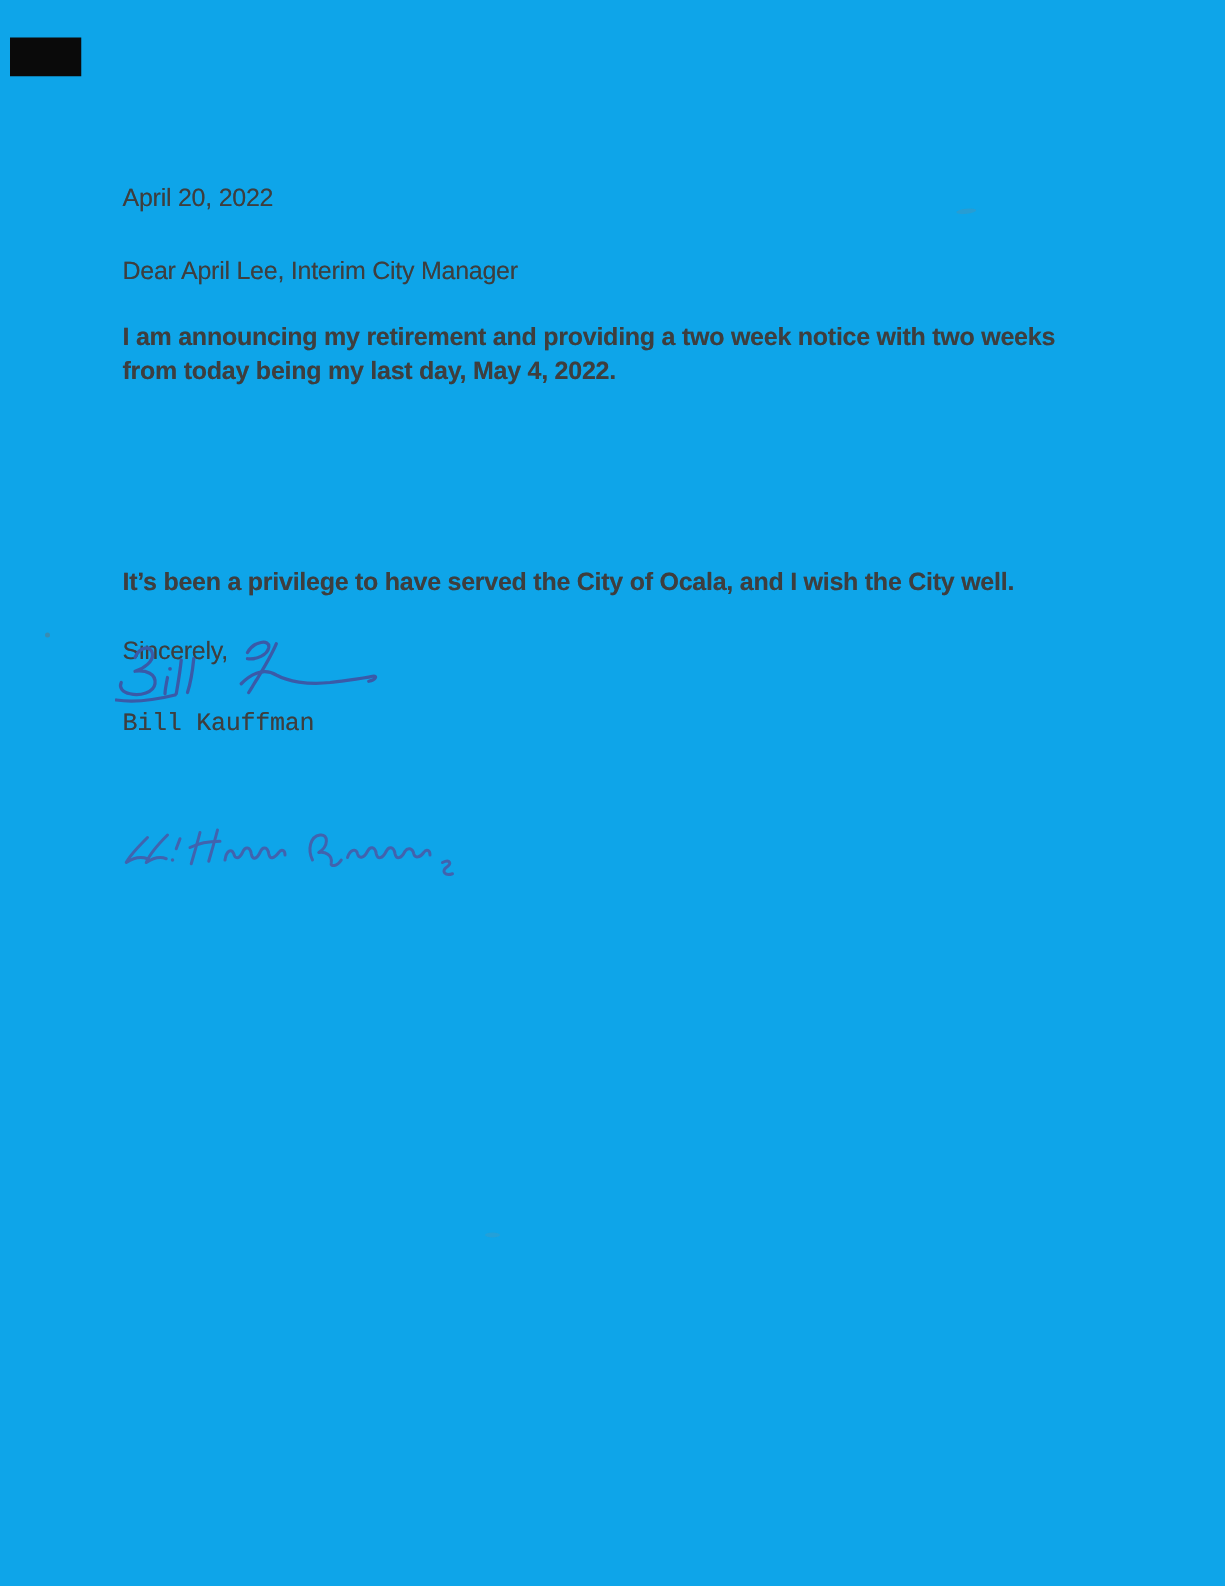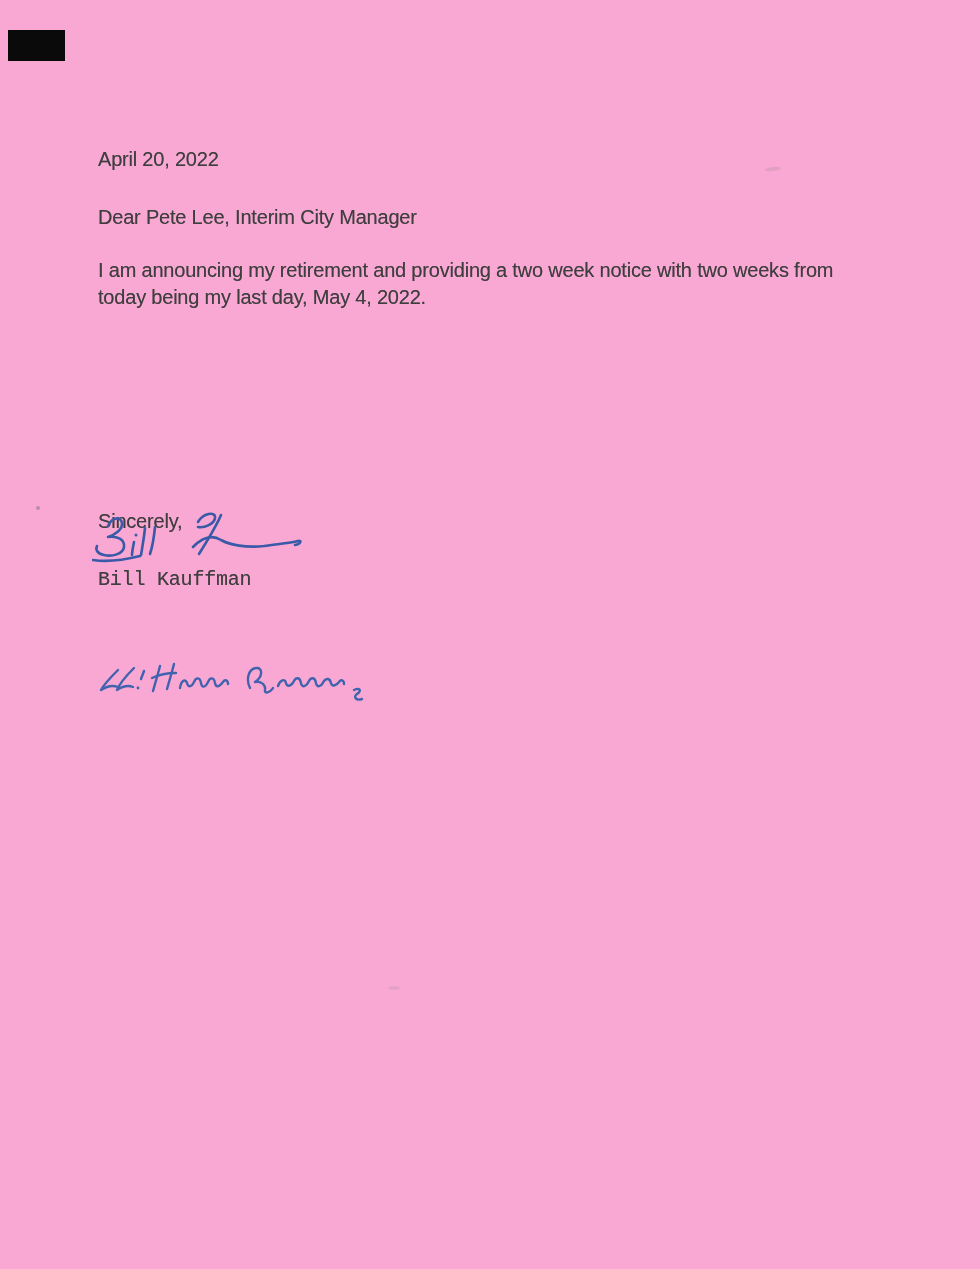"April 20, 2022" .page { background: #f9a8d4 -> #0ea5e9 }
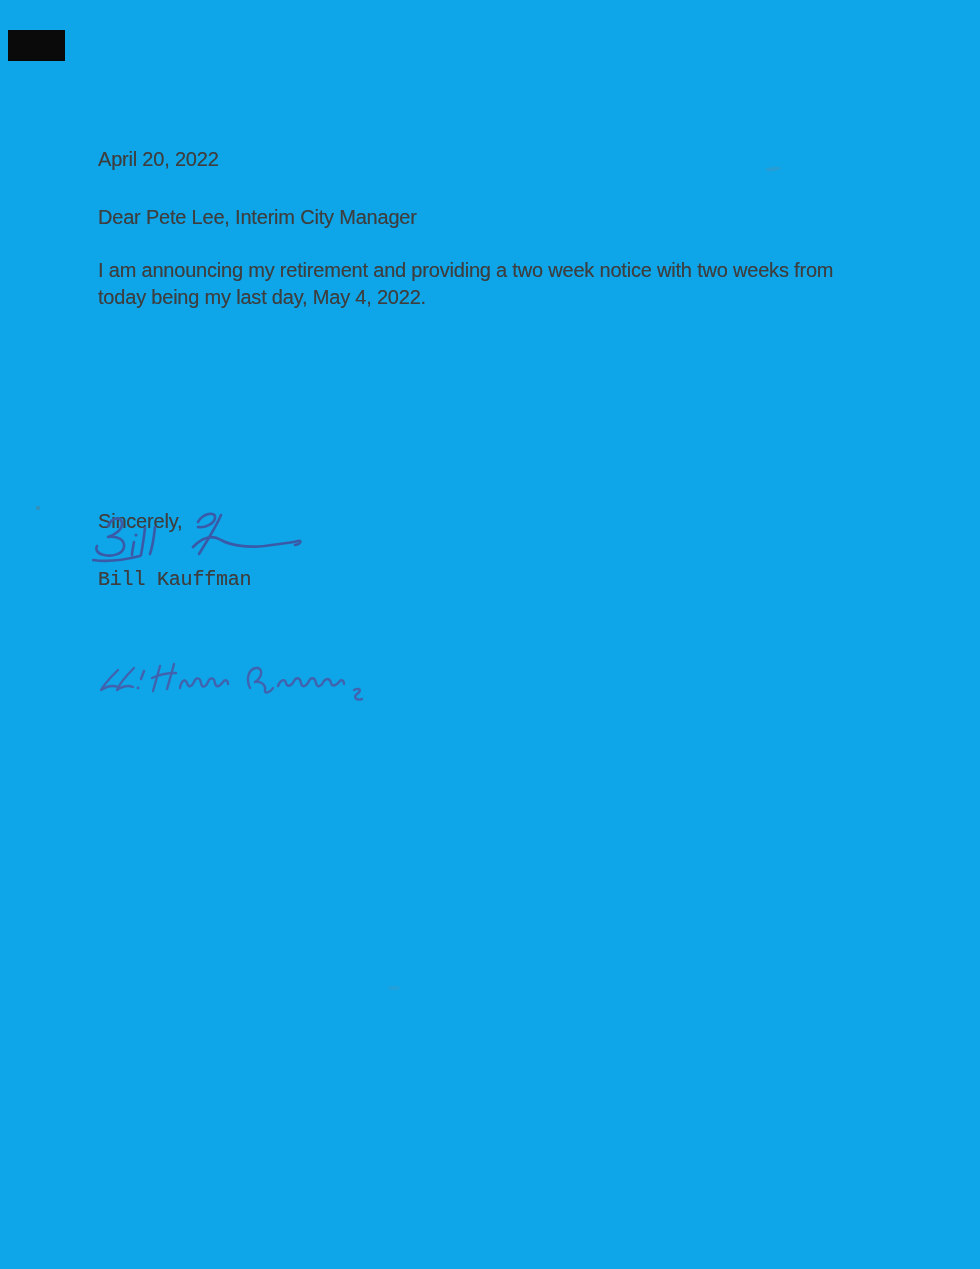"Dear Pete Lee, Interim City" div.text { text: Pete -> April }
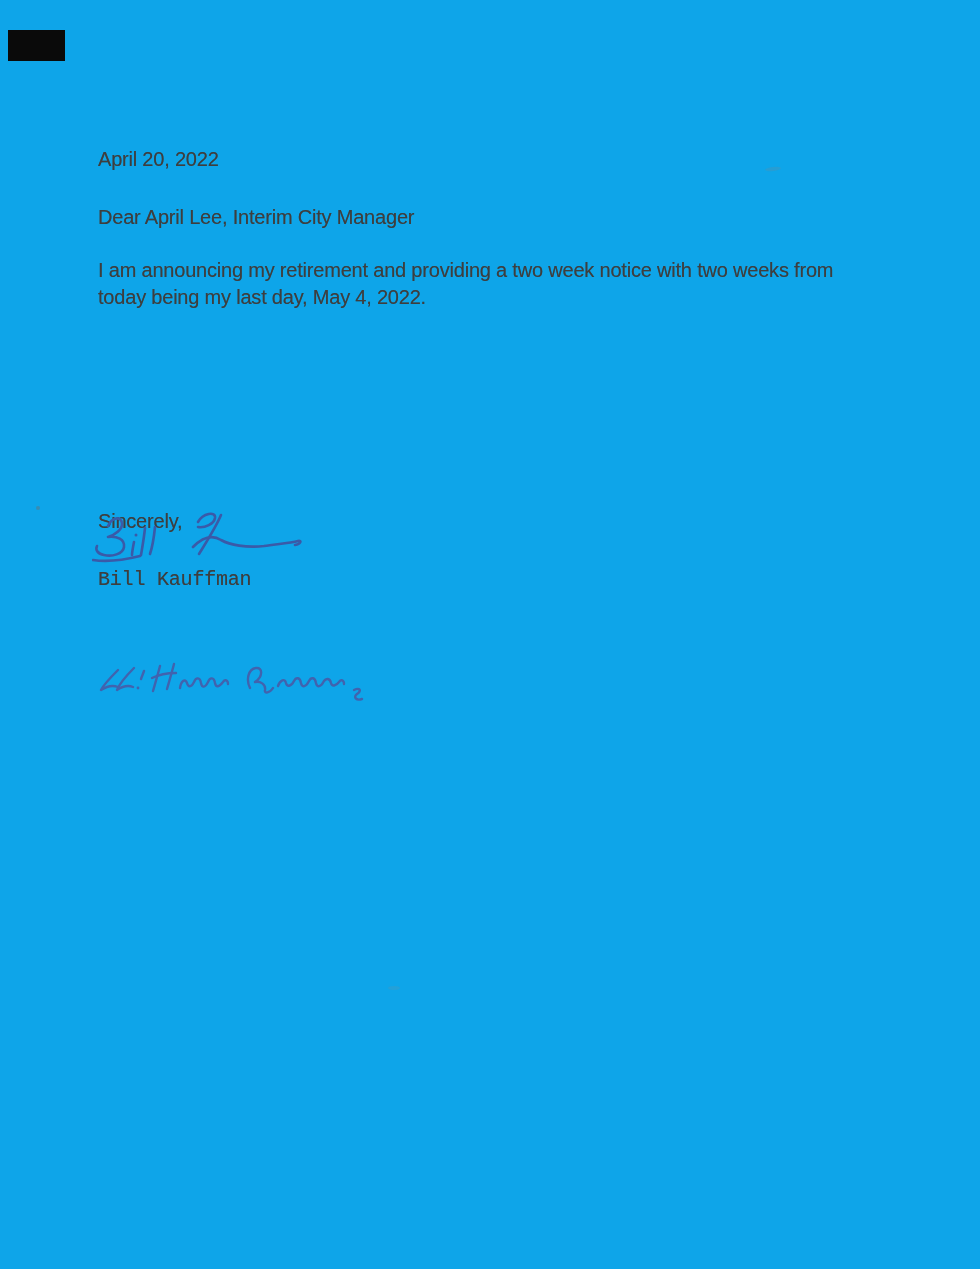"I am announcing my retirement" .para { font-weight: none -> bold }
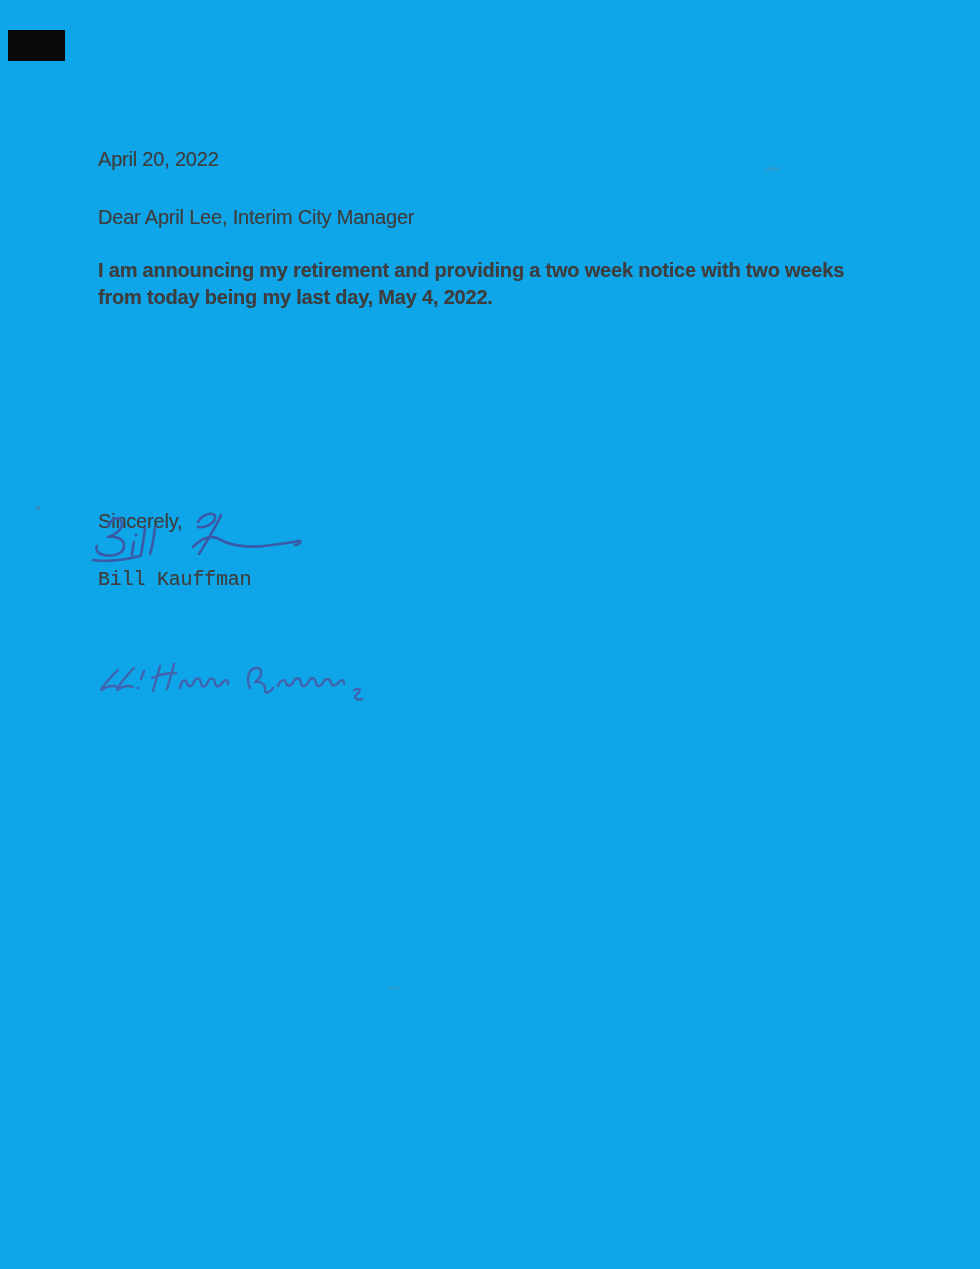"It’s been a privilege to" div.text { html: none -> <div>It’s been a privilege to have served the City of Ocala, and I wish the City well.</div> }
